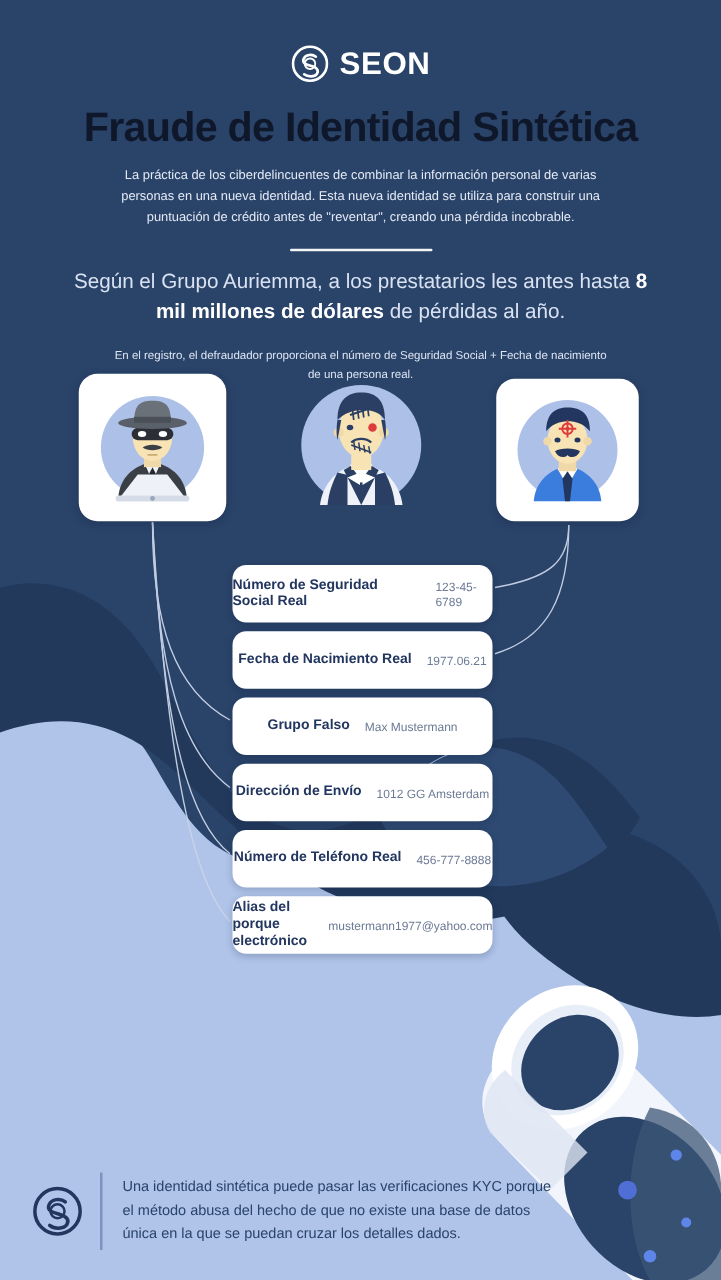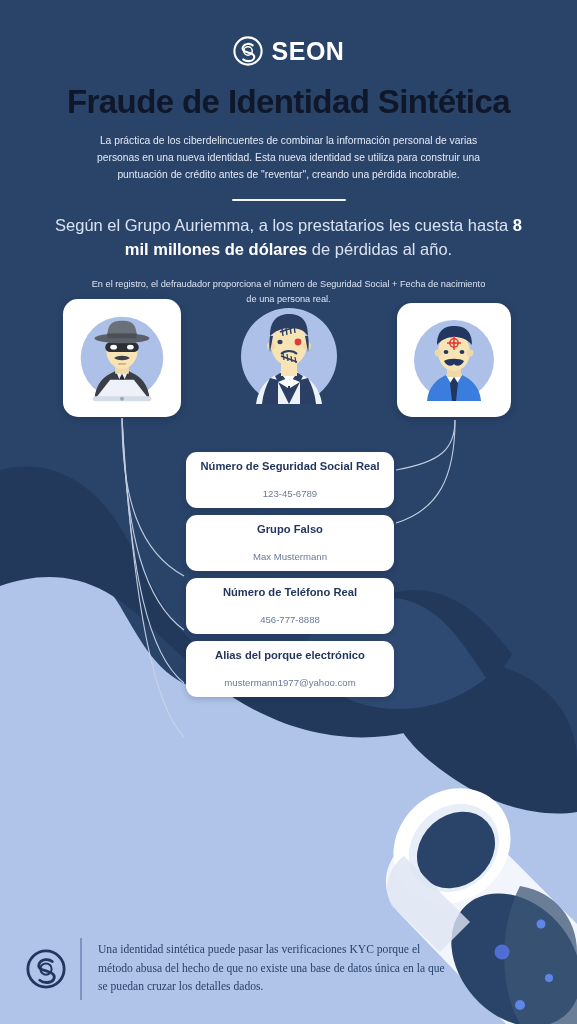"Según el Grupo Auriemma, a" span { text: cuesta -> antes }
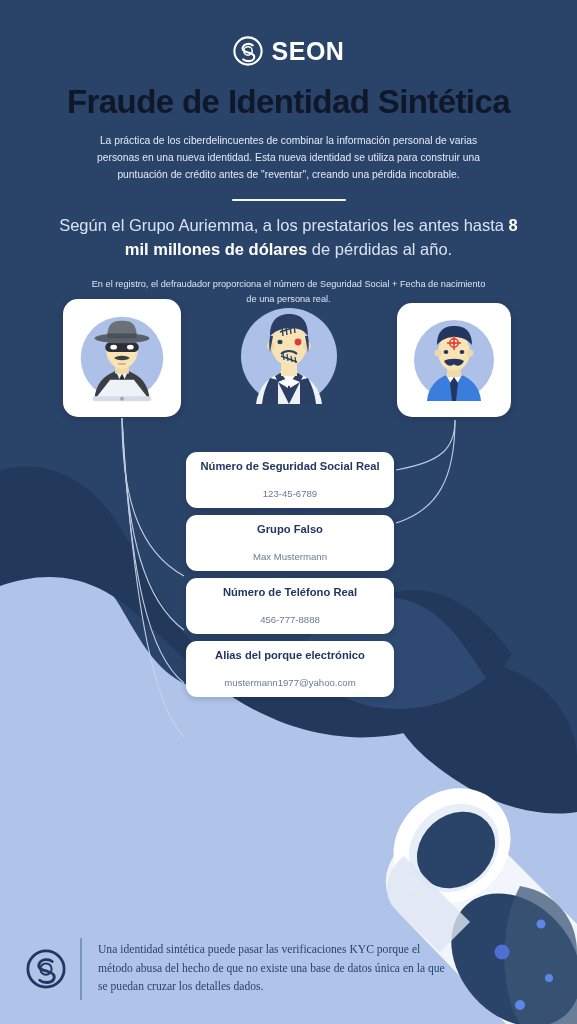"Número de Seguridad Social Real" .data-card { flex-direction: column -> row; height: 56px -> 46px }
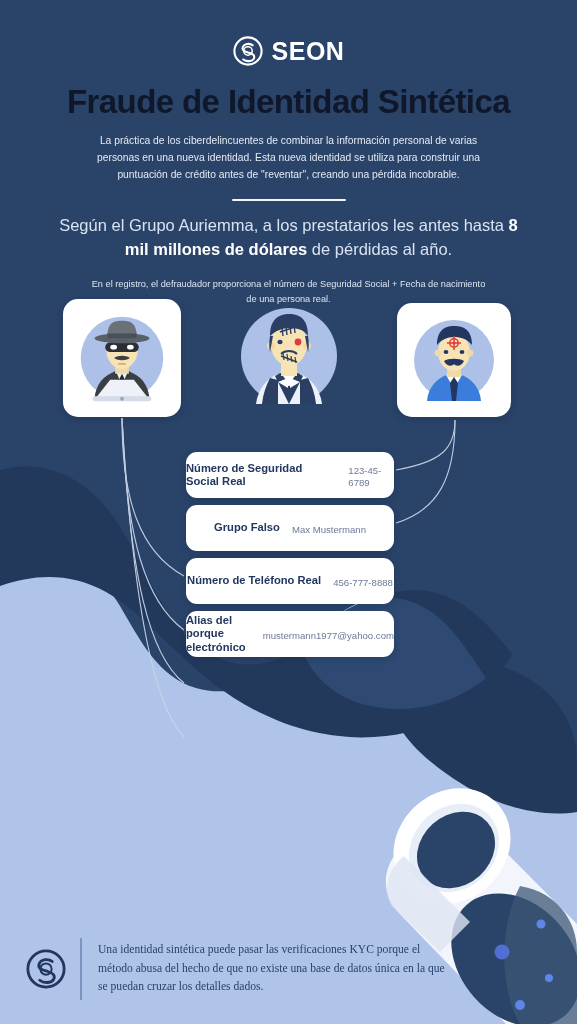"Fecha de Nacimiento Real" div.data-card { html: none -> <div> <div>Fecha de Nacimiento Real</div> <div>1977.06.21</div> </div> }
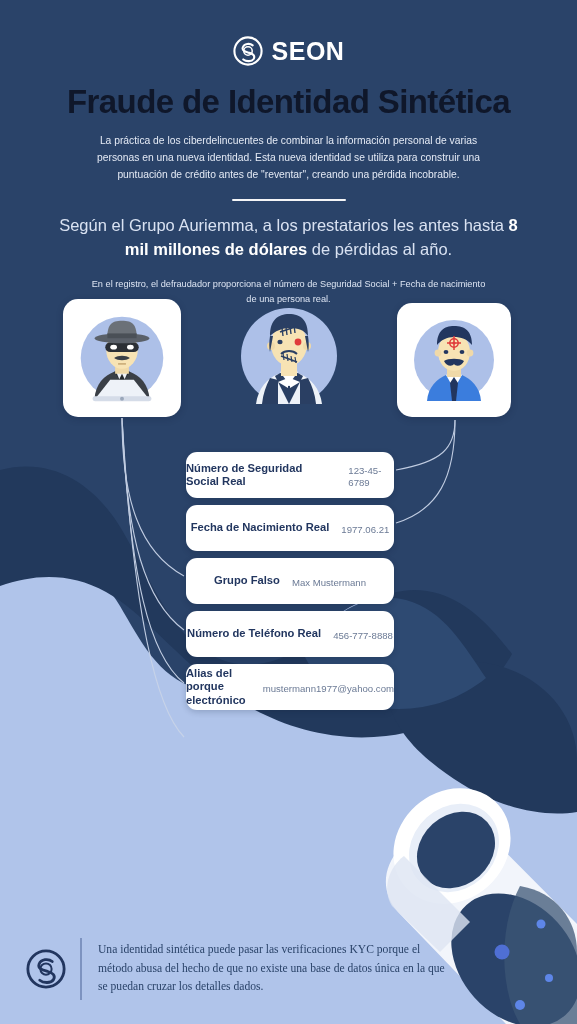"Dirección de Envío" div.data-card { html: none -> <div> <div>Dirección de Envío</div> <div>1012 GG Amsterdam</div> </div> }
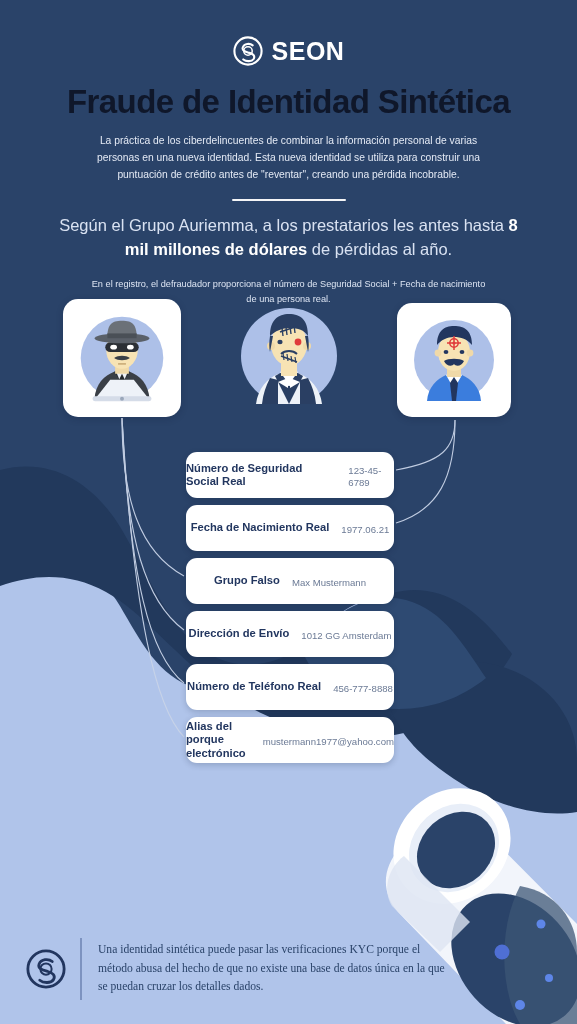"Una identidad sintética puede pasar" .footer { font-family: Liberation Serif, serif -> none }
